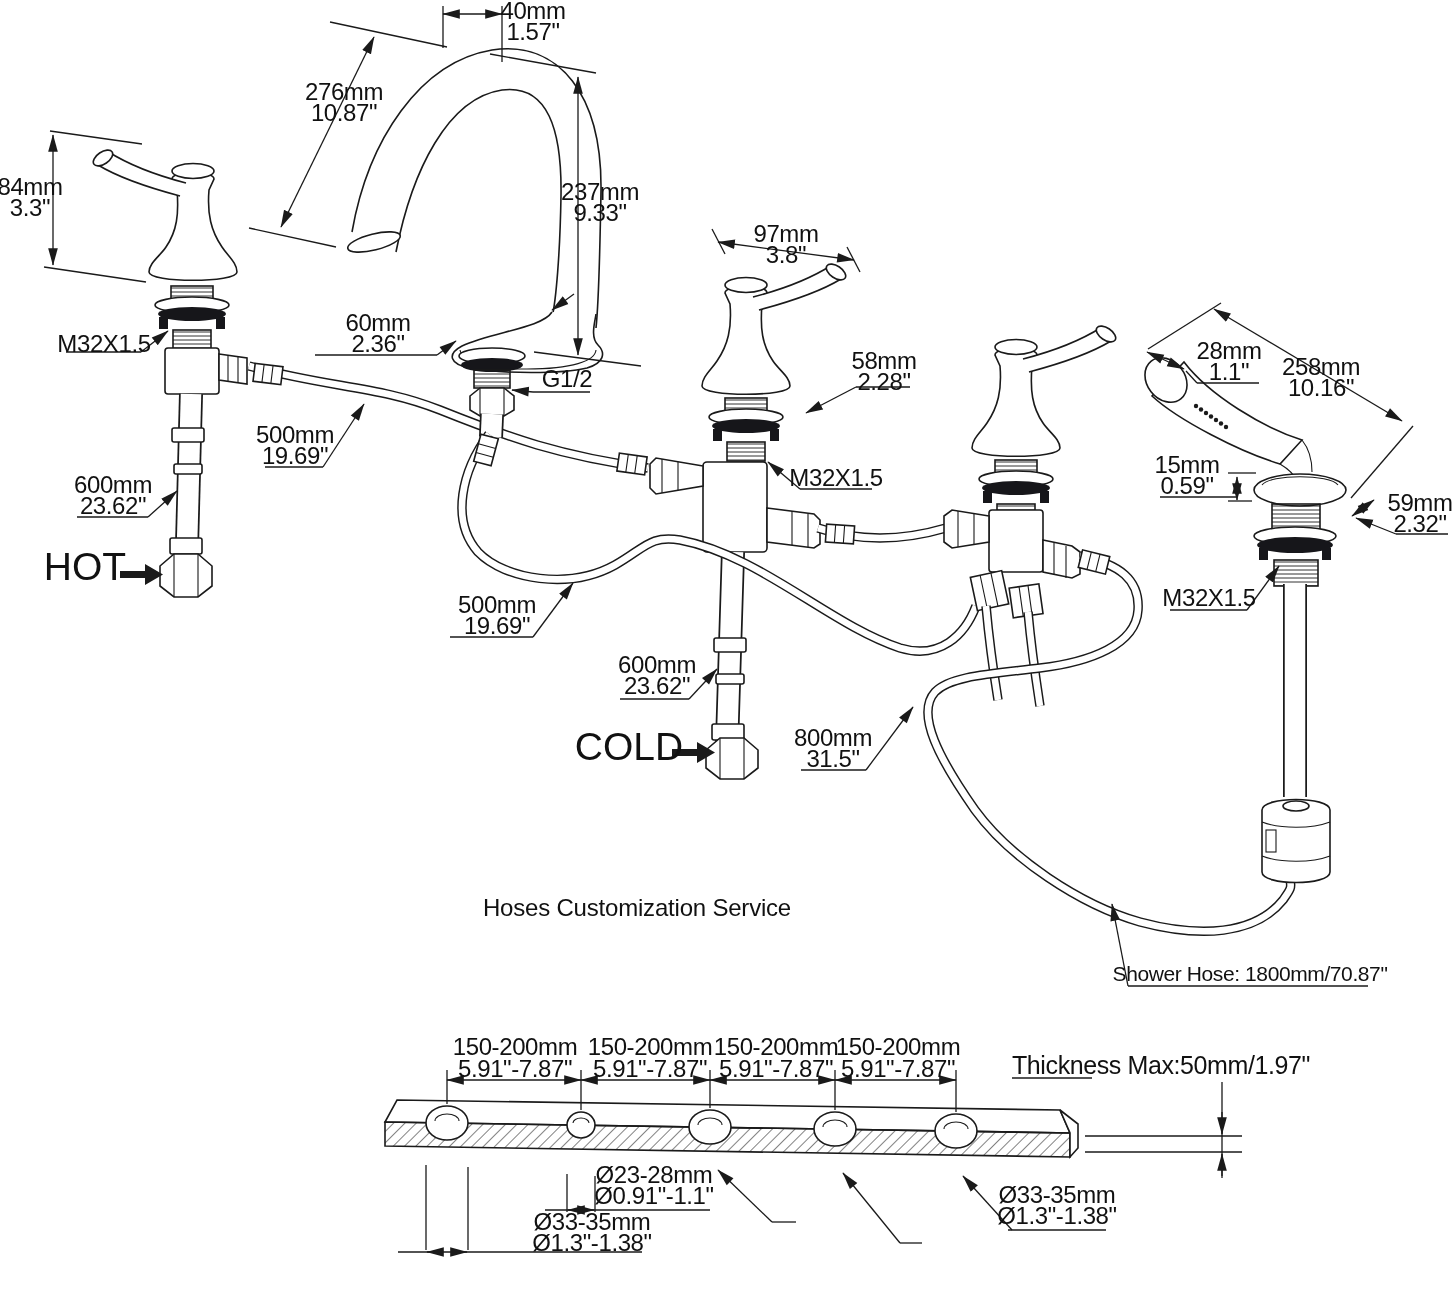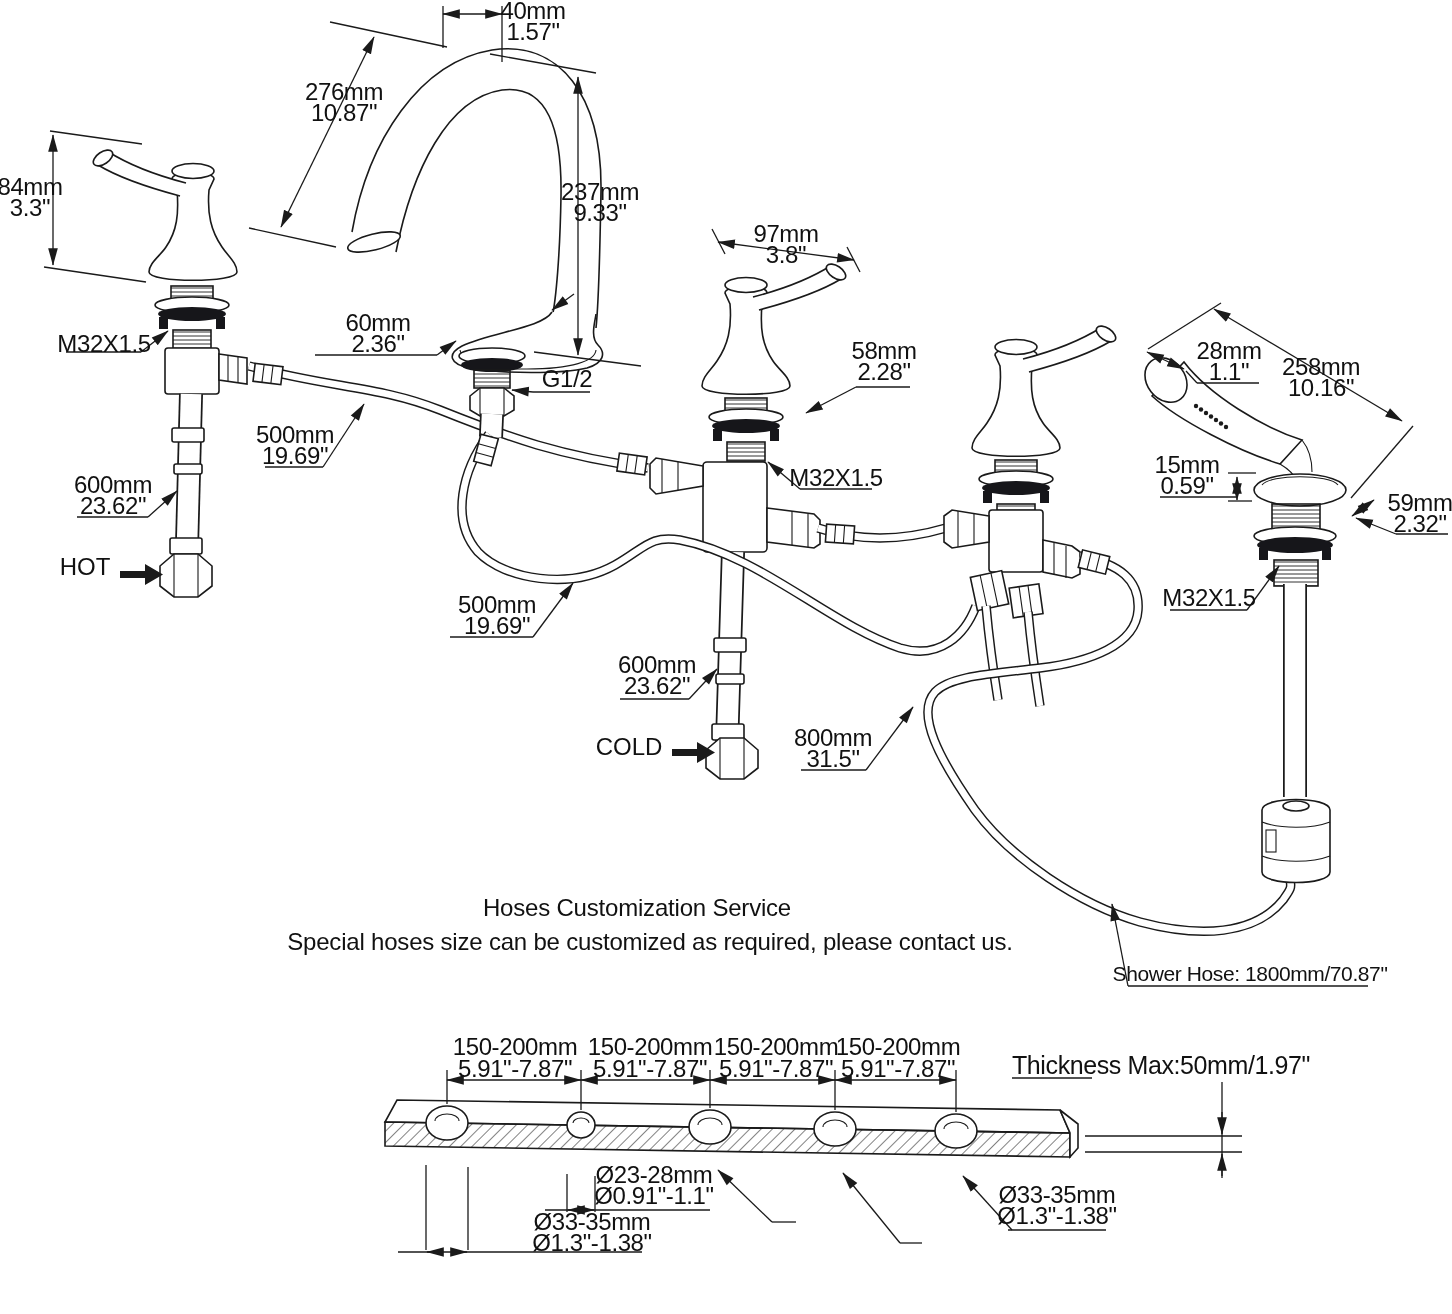"58mm" div.lbl { top: 340px -> 350px }
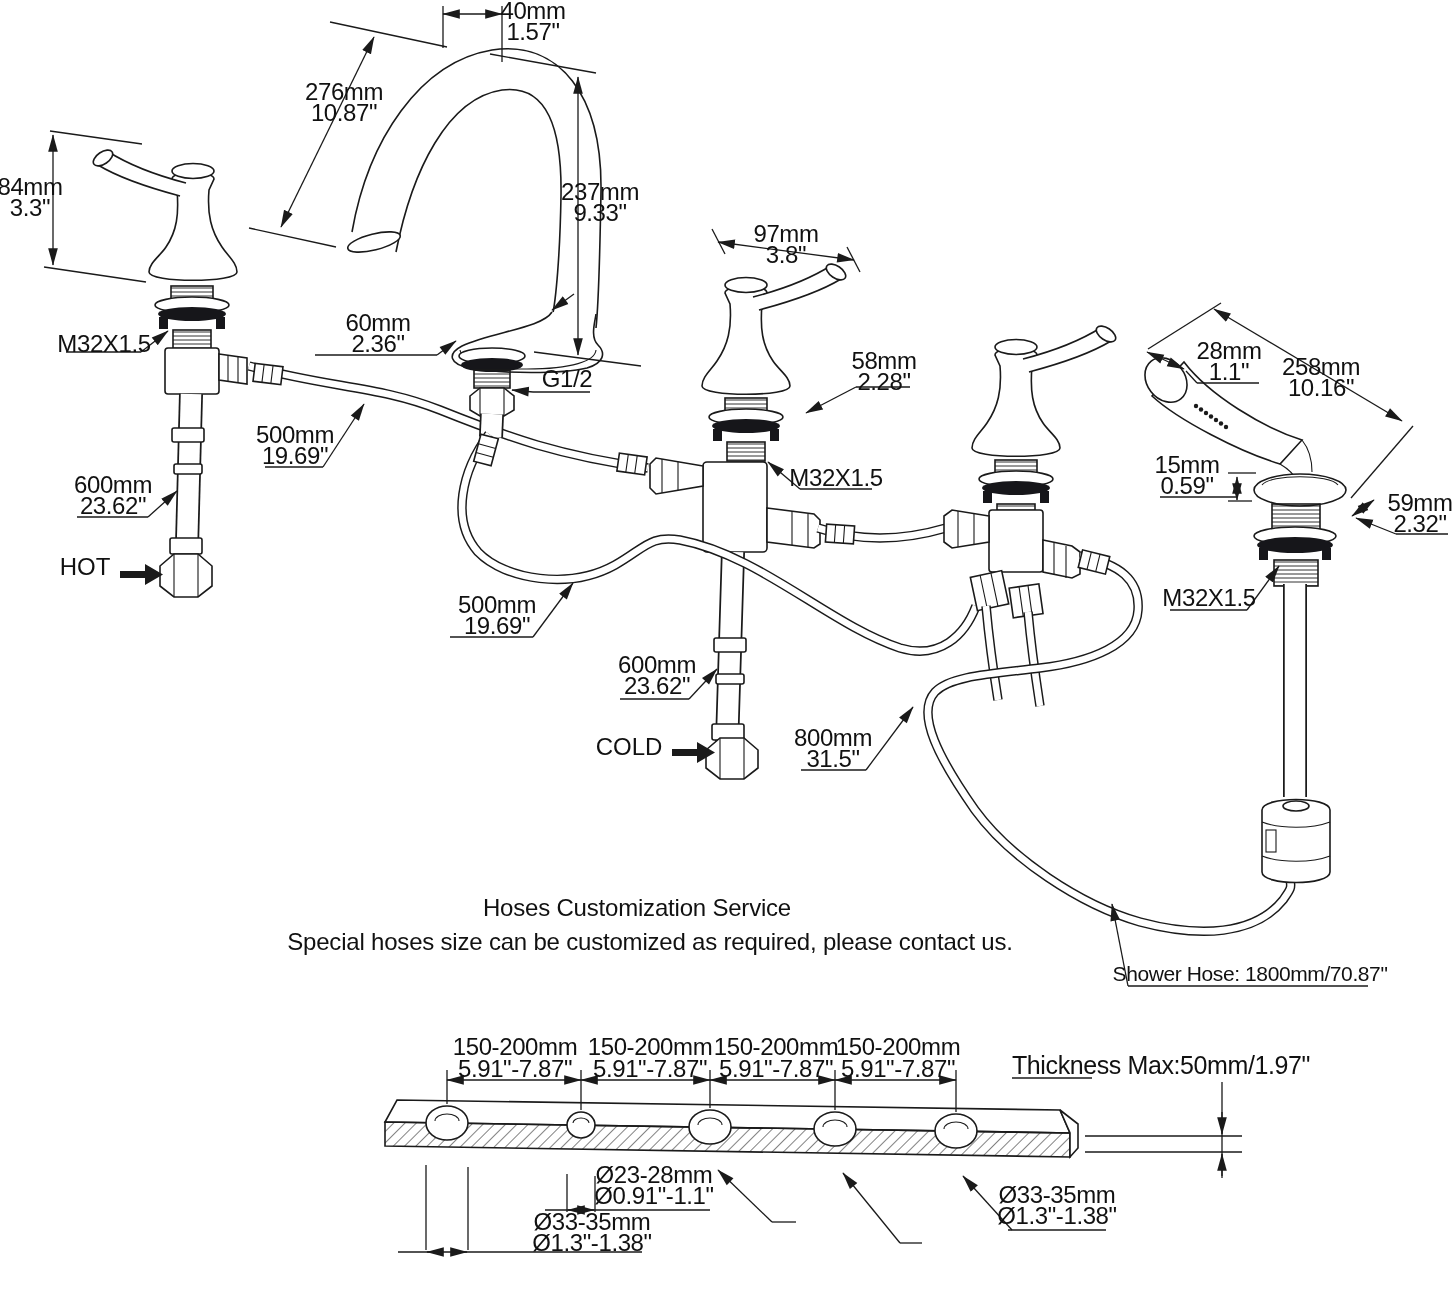"HOT" .big { font-size: 24px -> 39px }
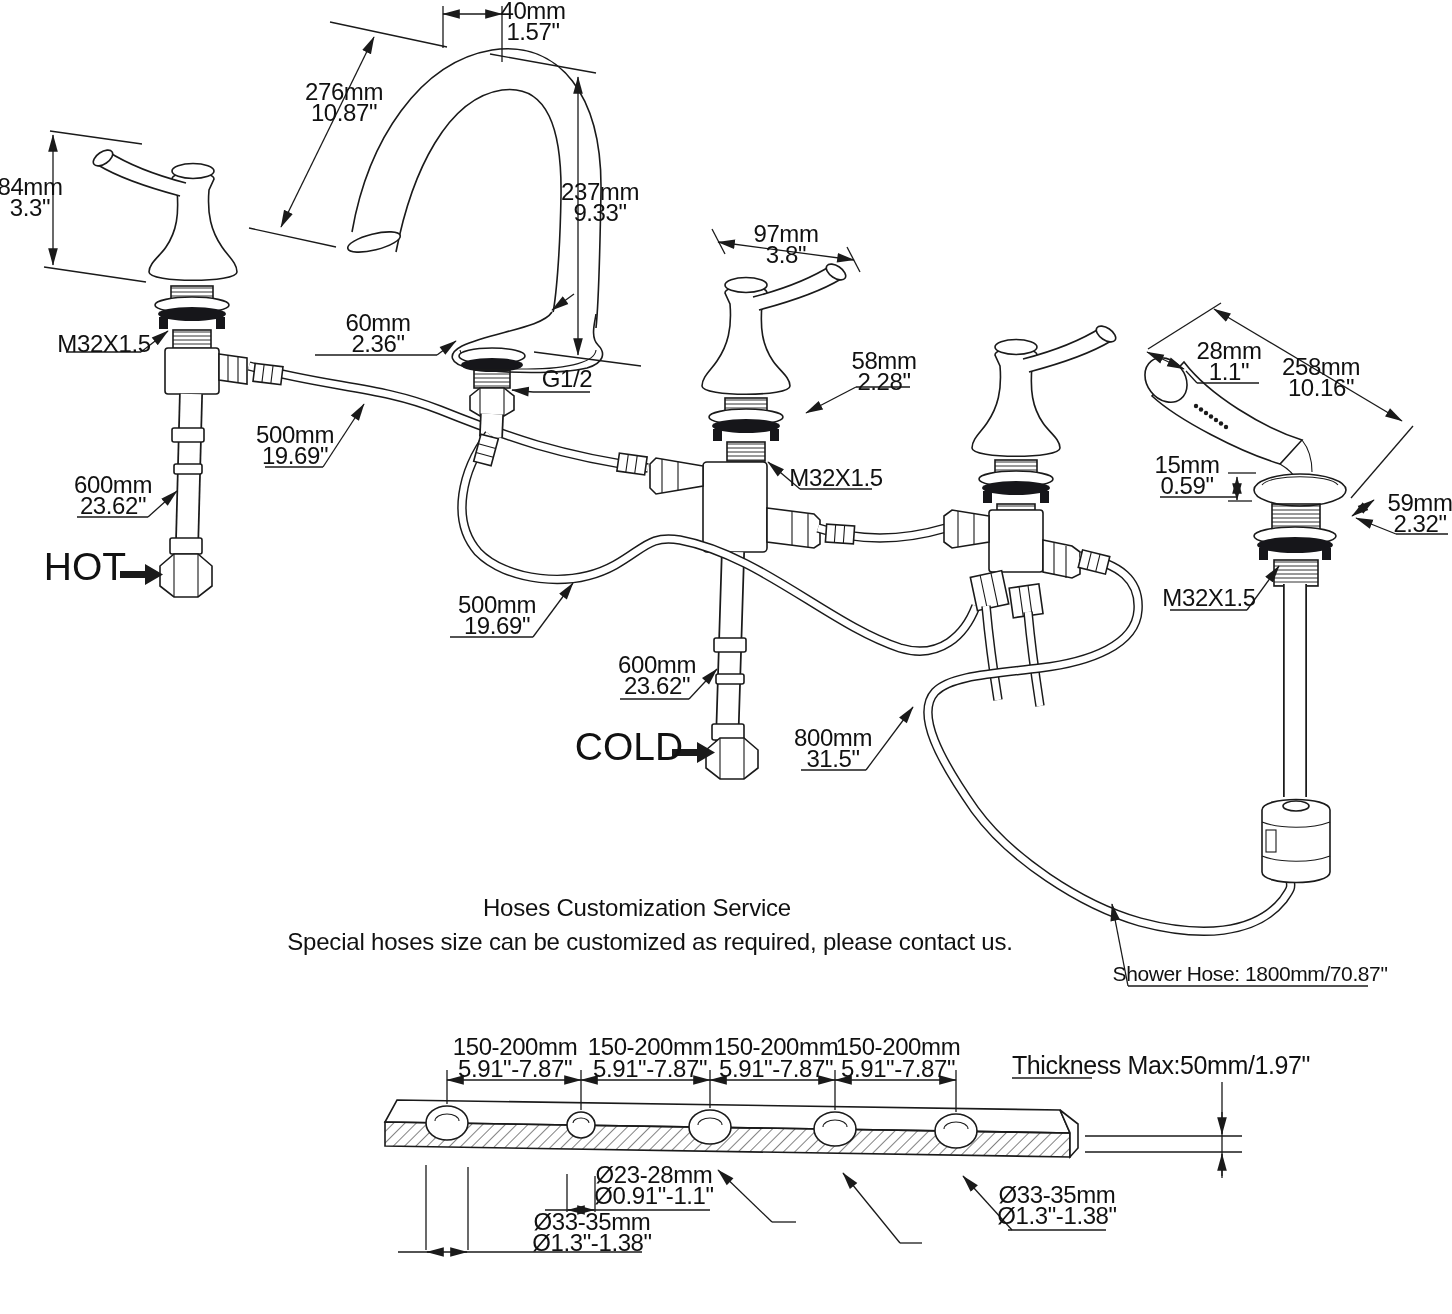"Special hoses size can be" div.lbl { html: <div> <span>Special hoses size can be customized as required, please contact us.</span> </div> -> none }
